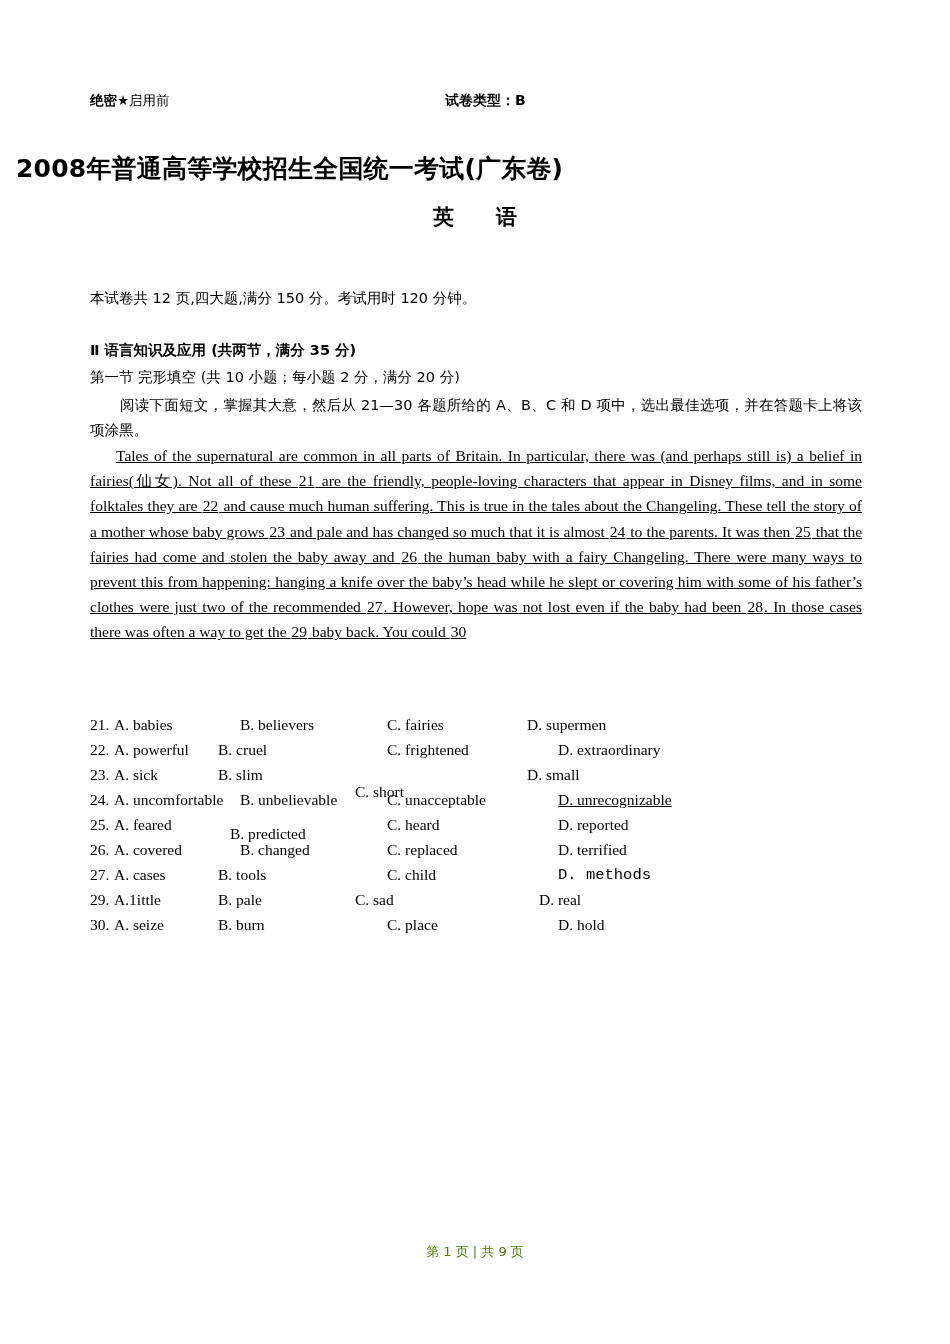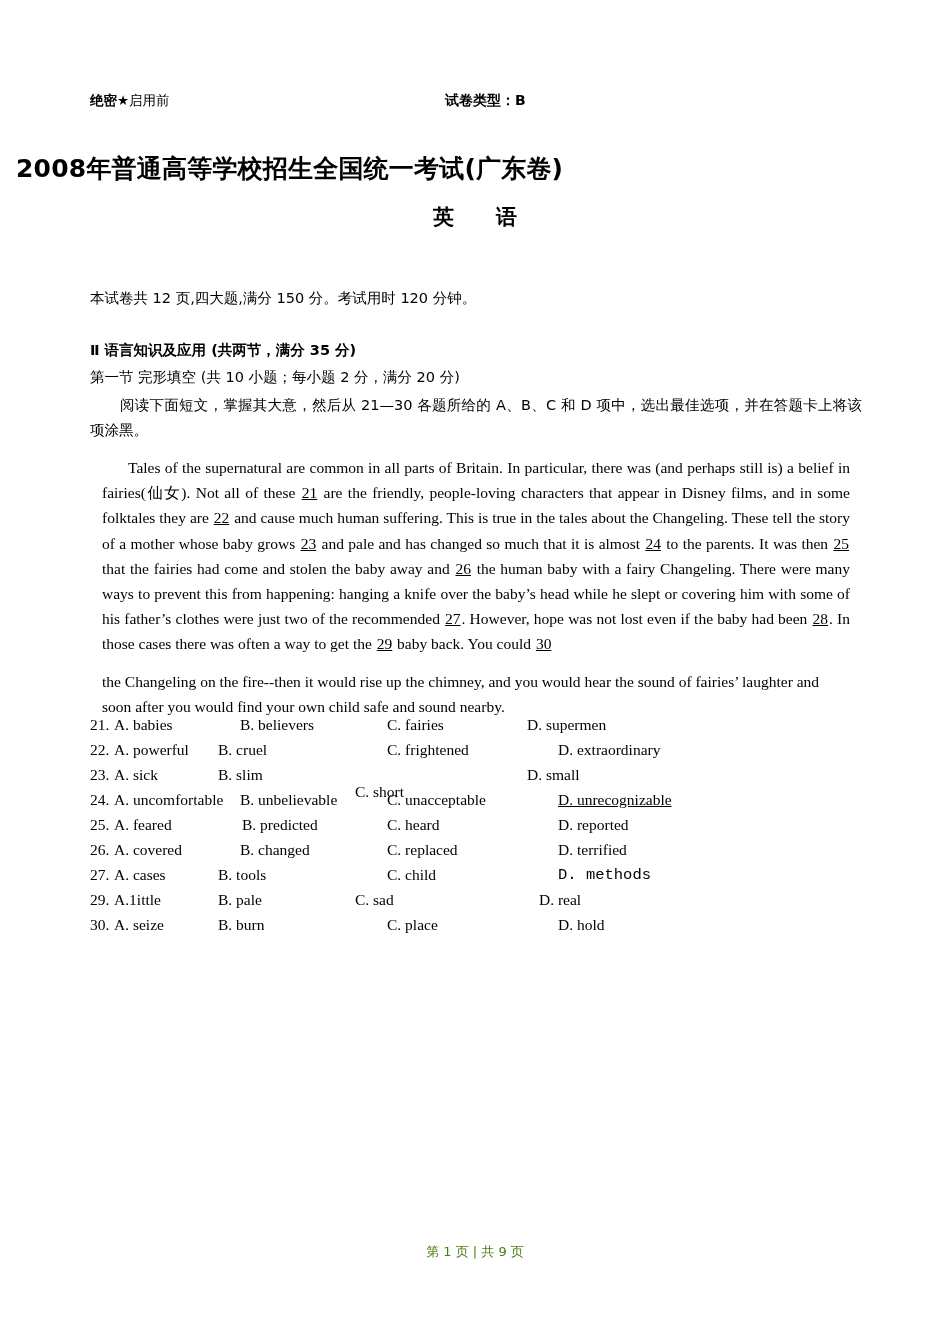"Tales of the supernatural are" .passage p { margin: 12px -> 0; text-decoration: none -> underline }
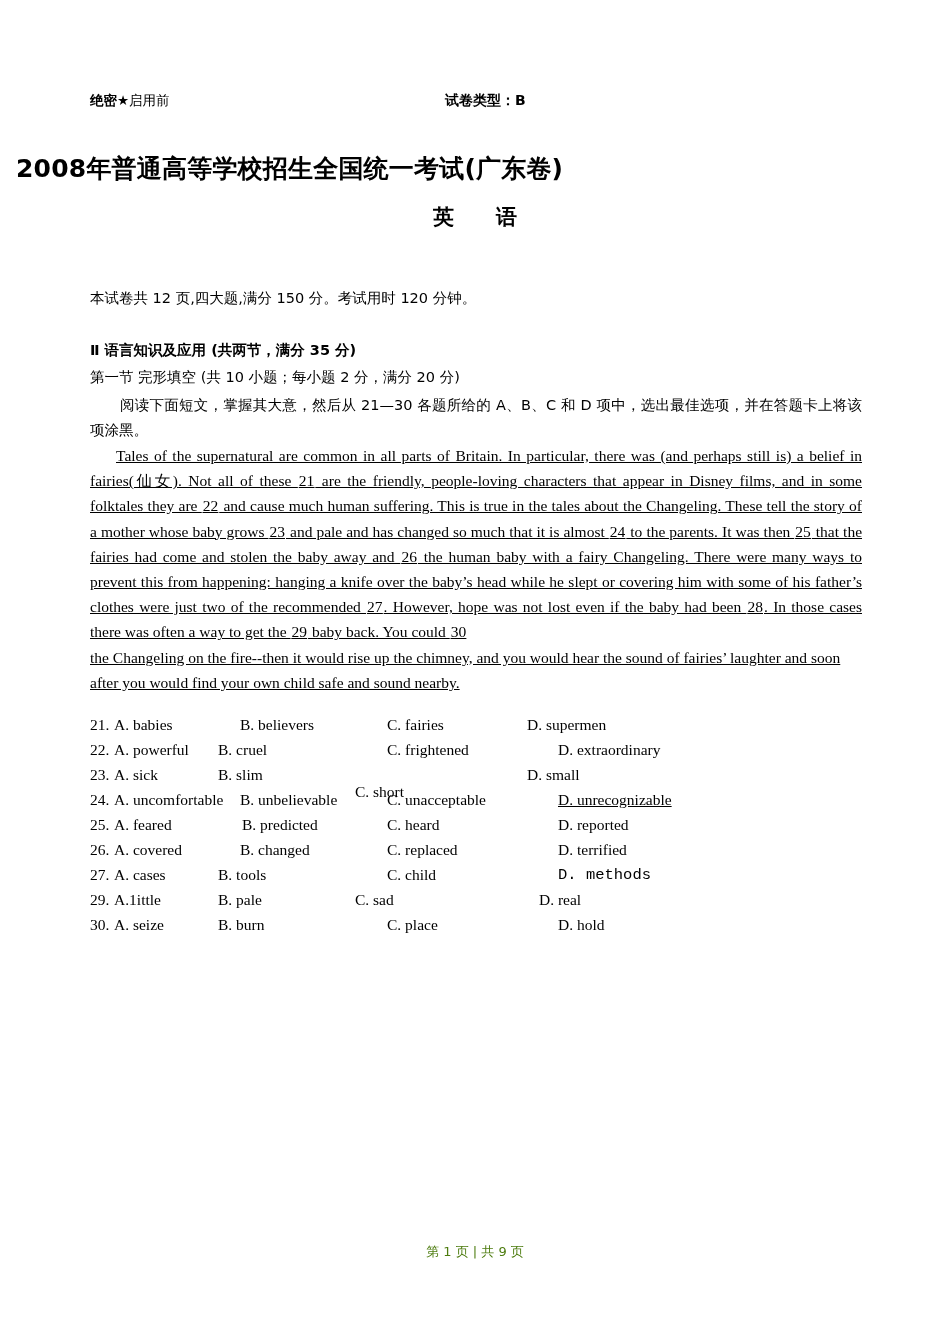"the Changeling on the fire--then" p.last { html: <p>the Changeling on the fire--then it would rise up the chimney, and you would hear the sound of fairies’ laughter and soon after you would find your own child safe and sound nearby.</p> -> none }
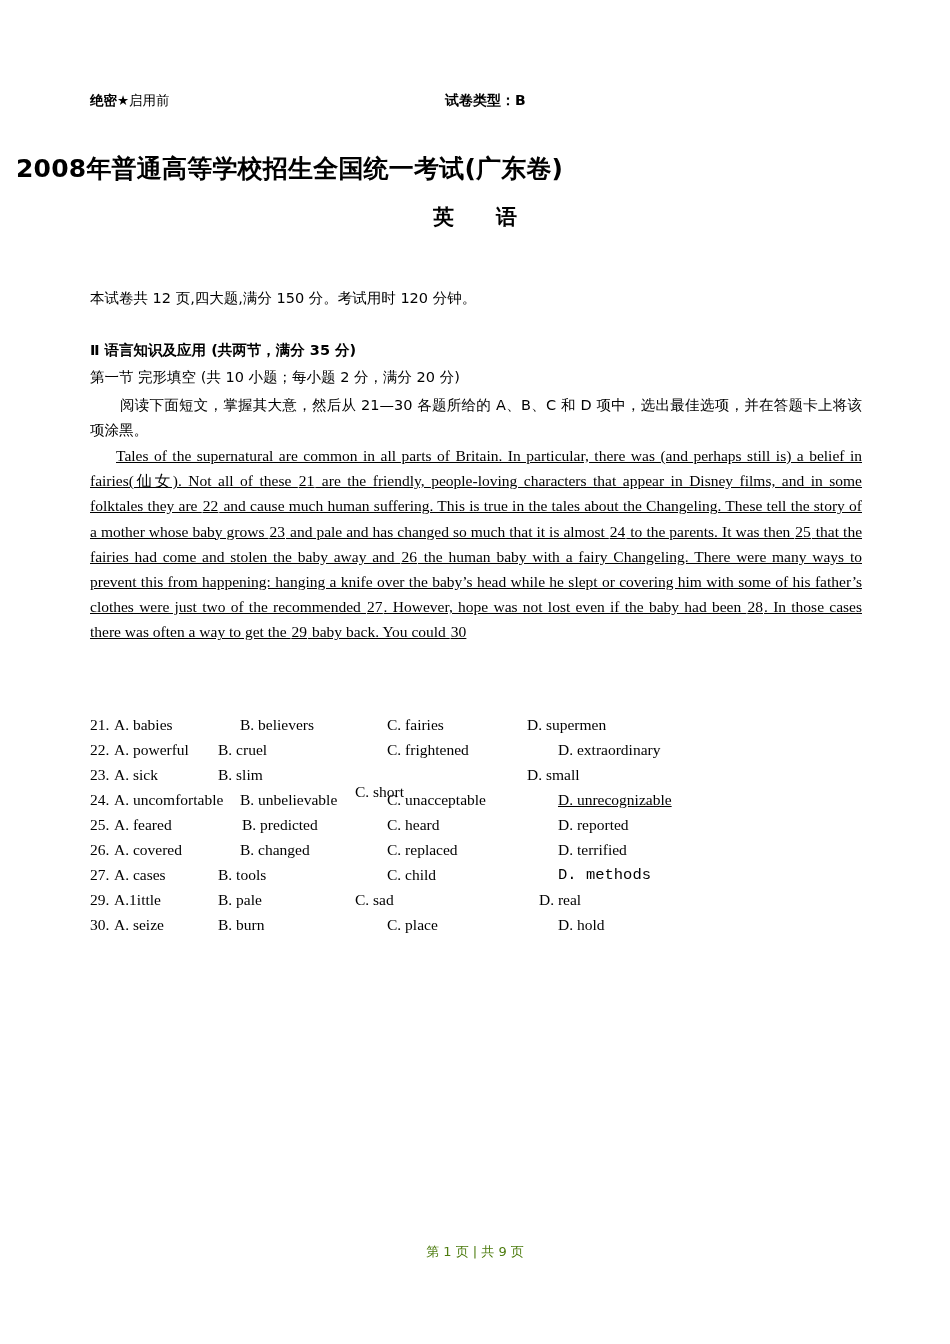"B. predicted" span.opt { left: 152px -> 140px; margin-top: none -> 9px }
